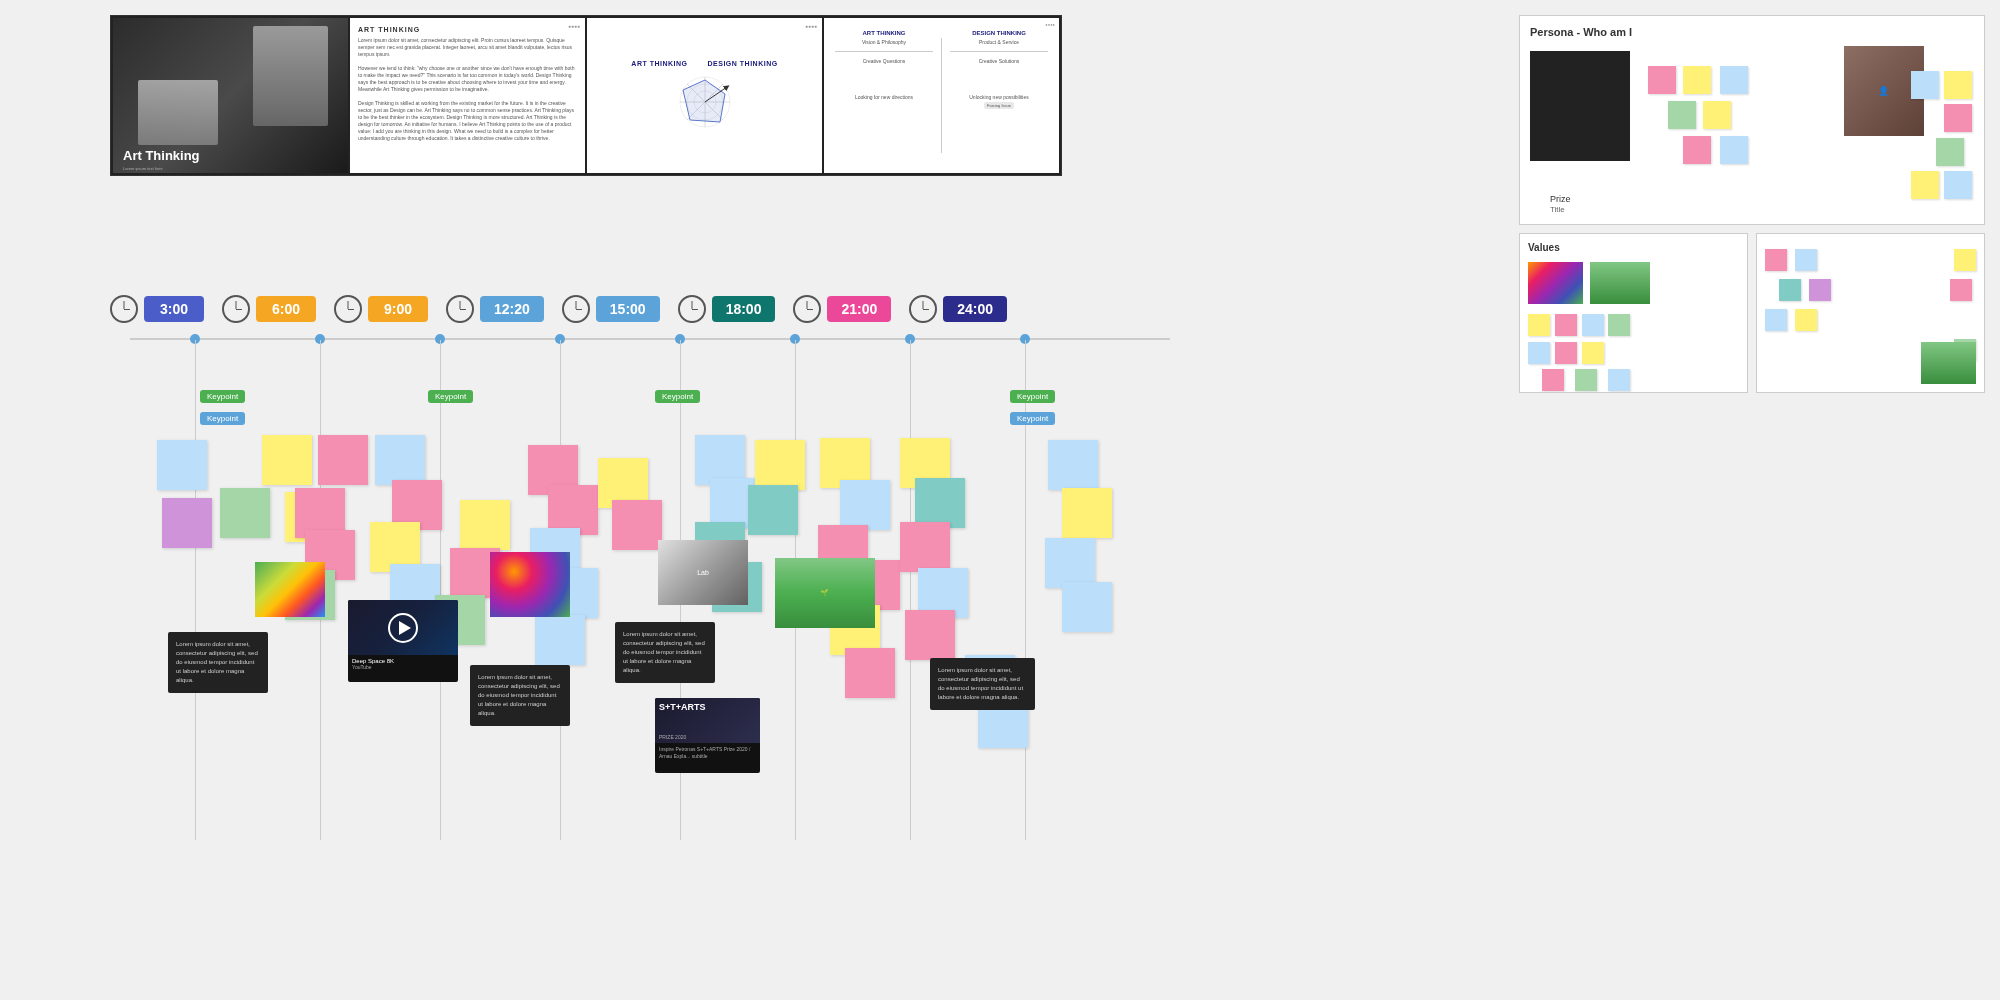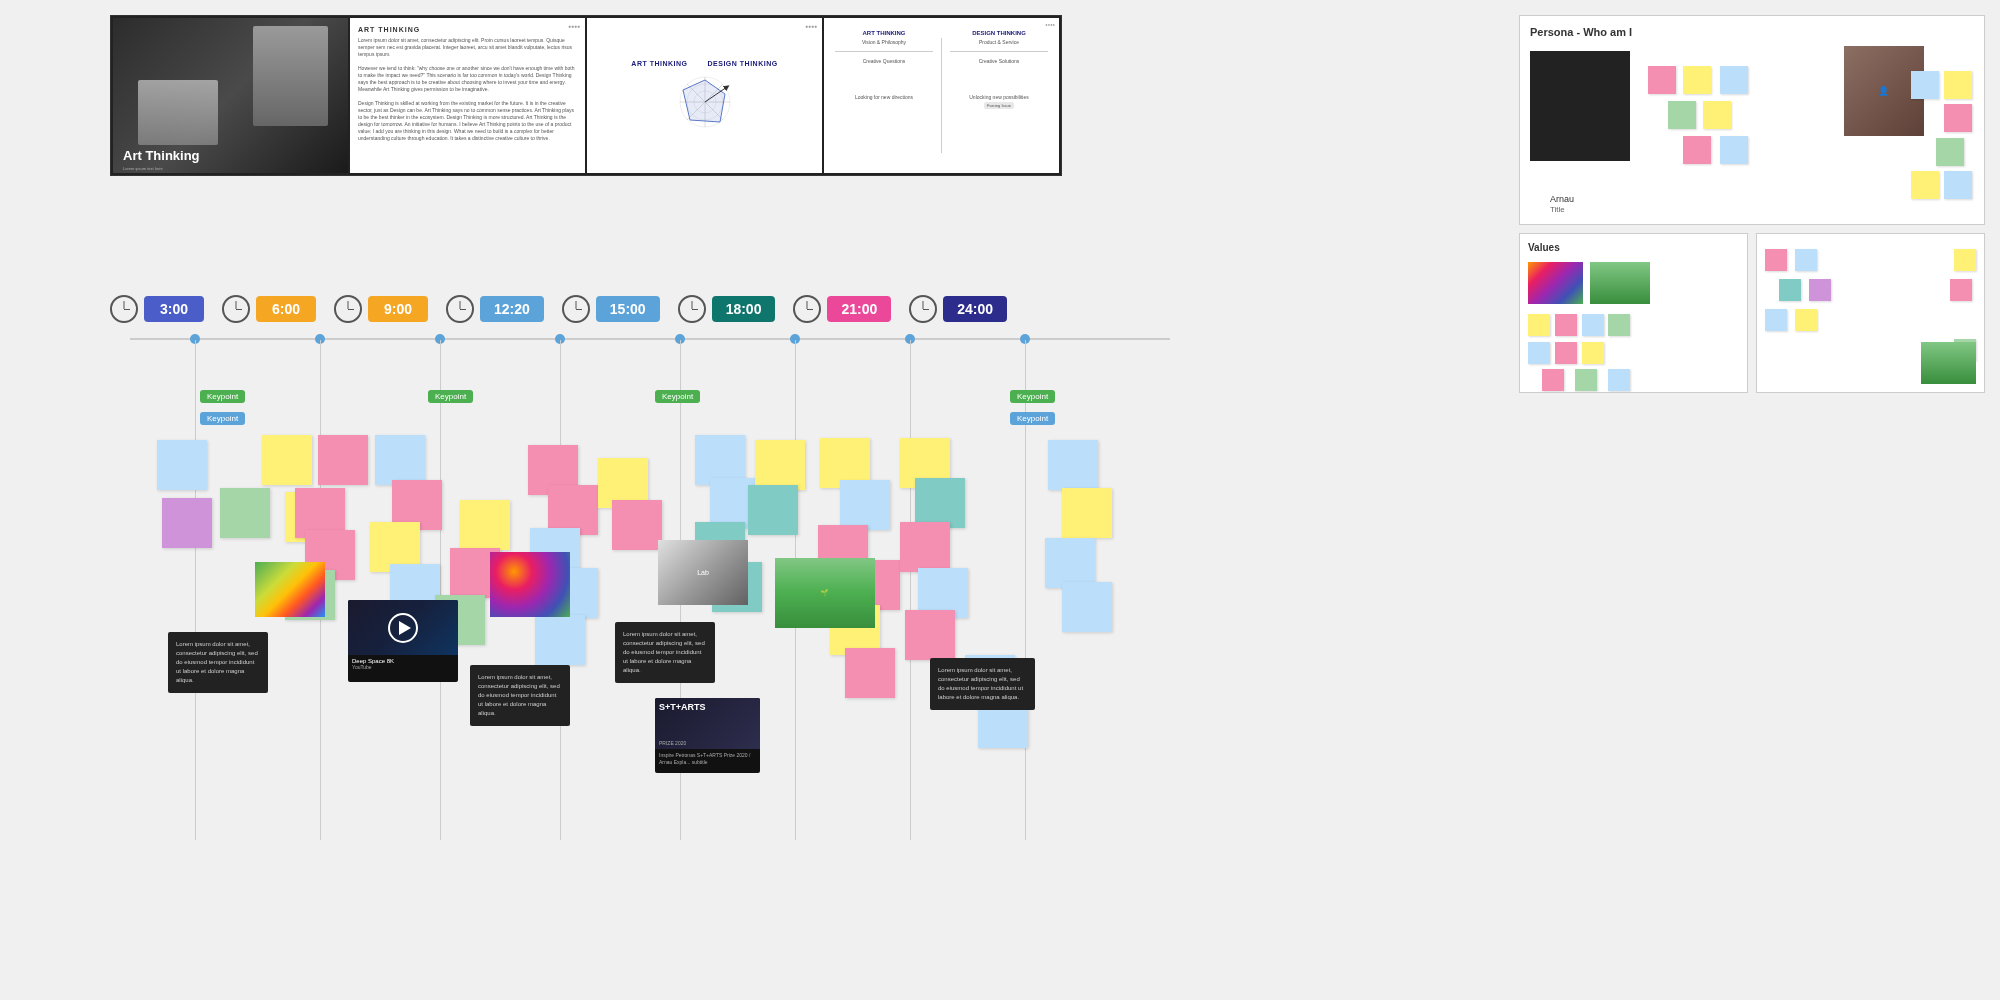"Arnau" div.persona-name { text: Arnau -> Prize }
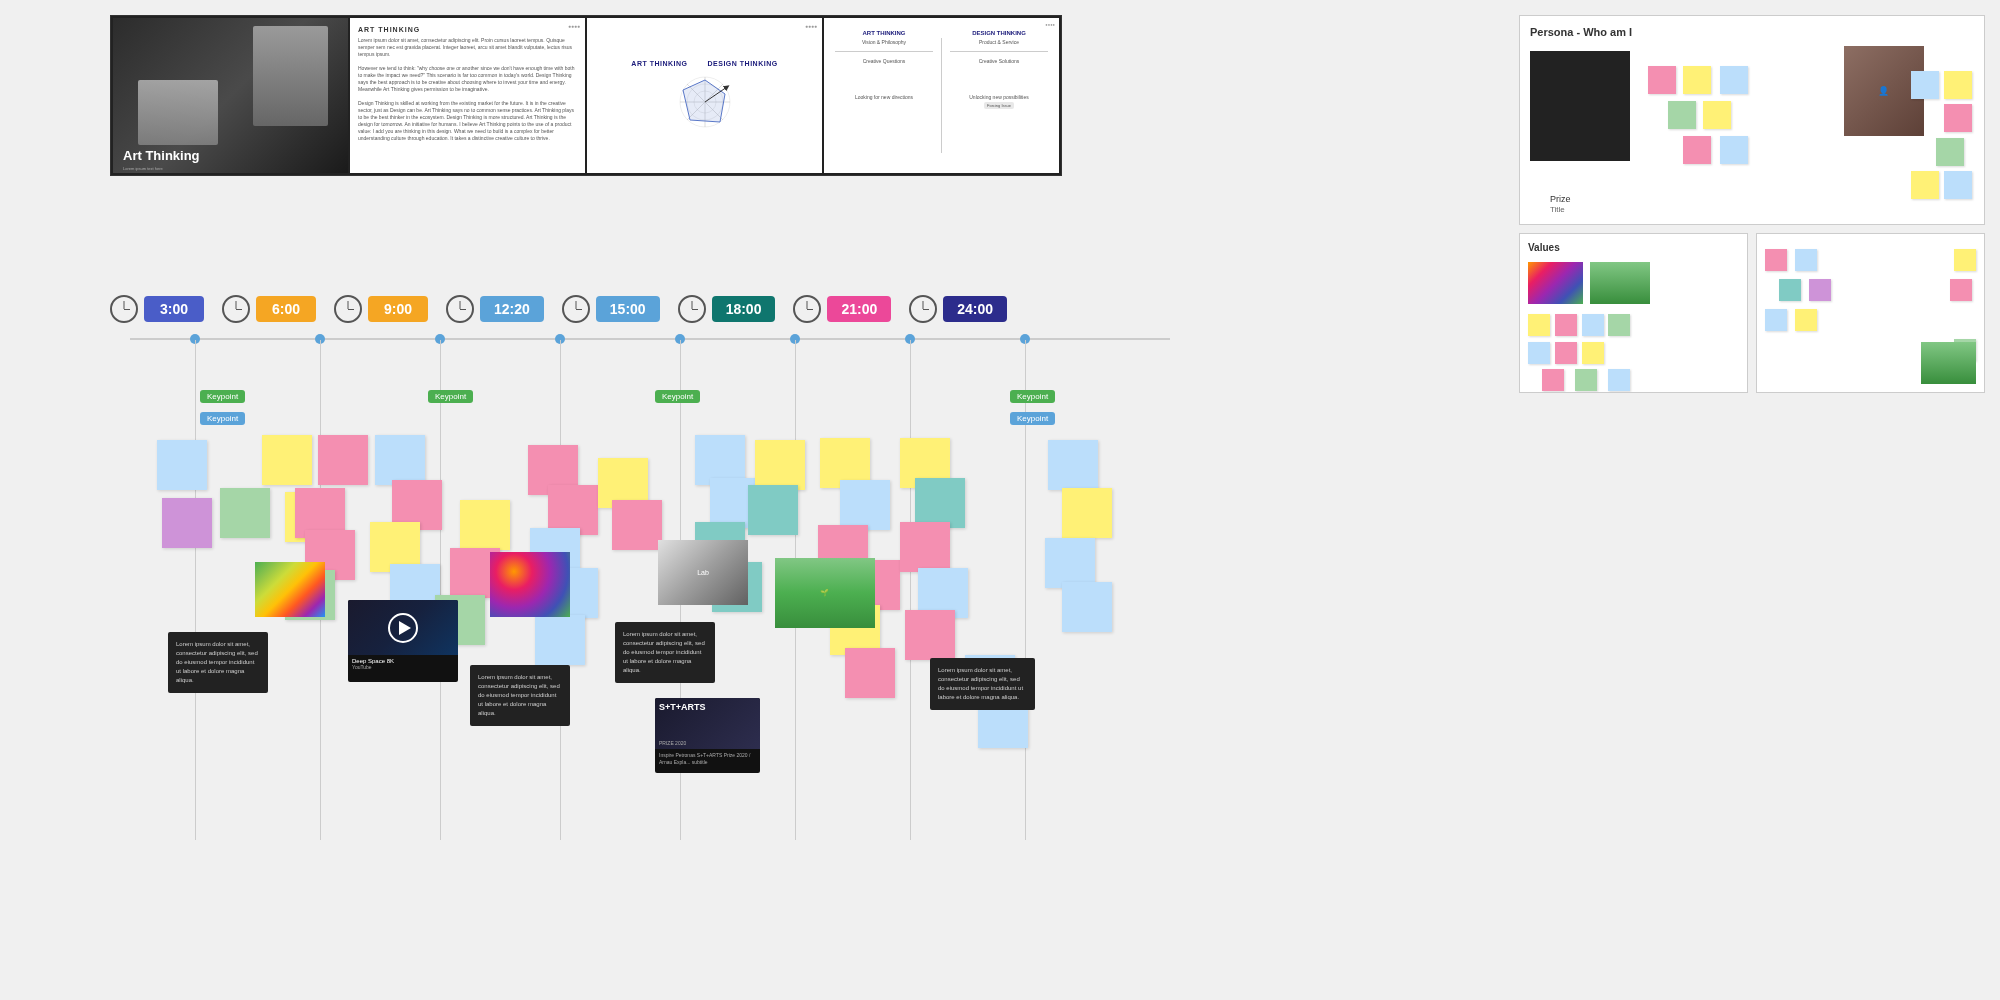"S+T+ARTS" div.video-thumb { height: 51px -> 45px }
